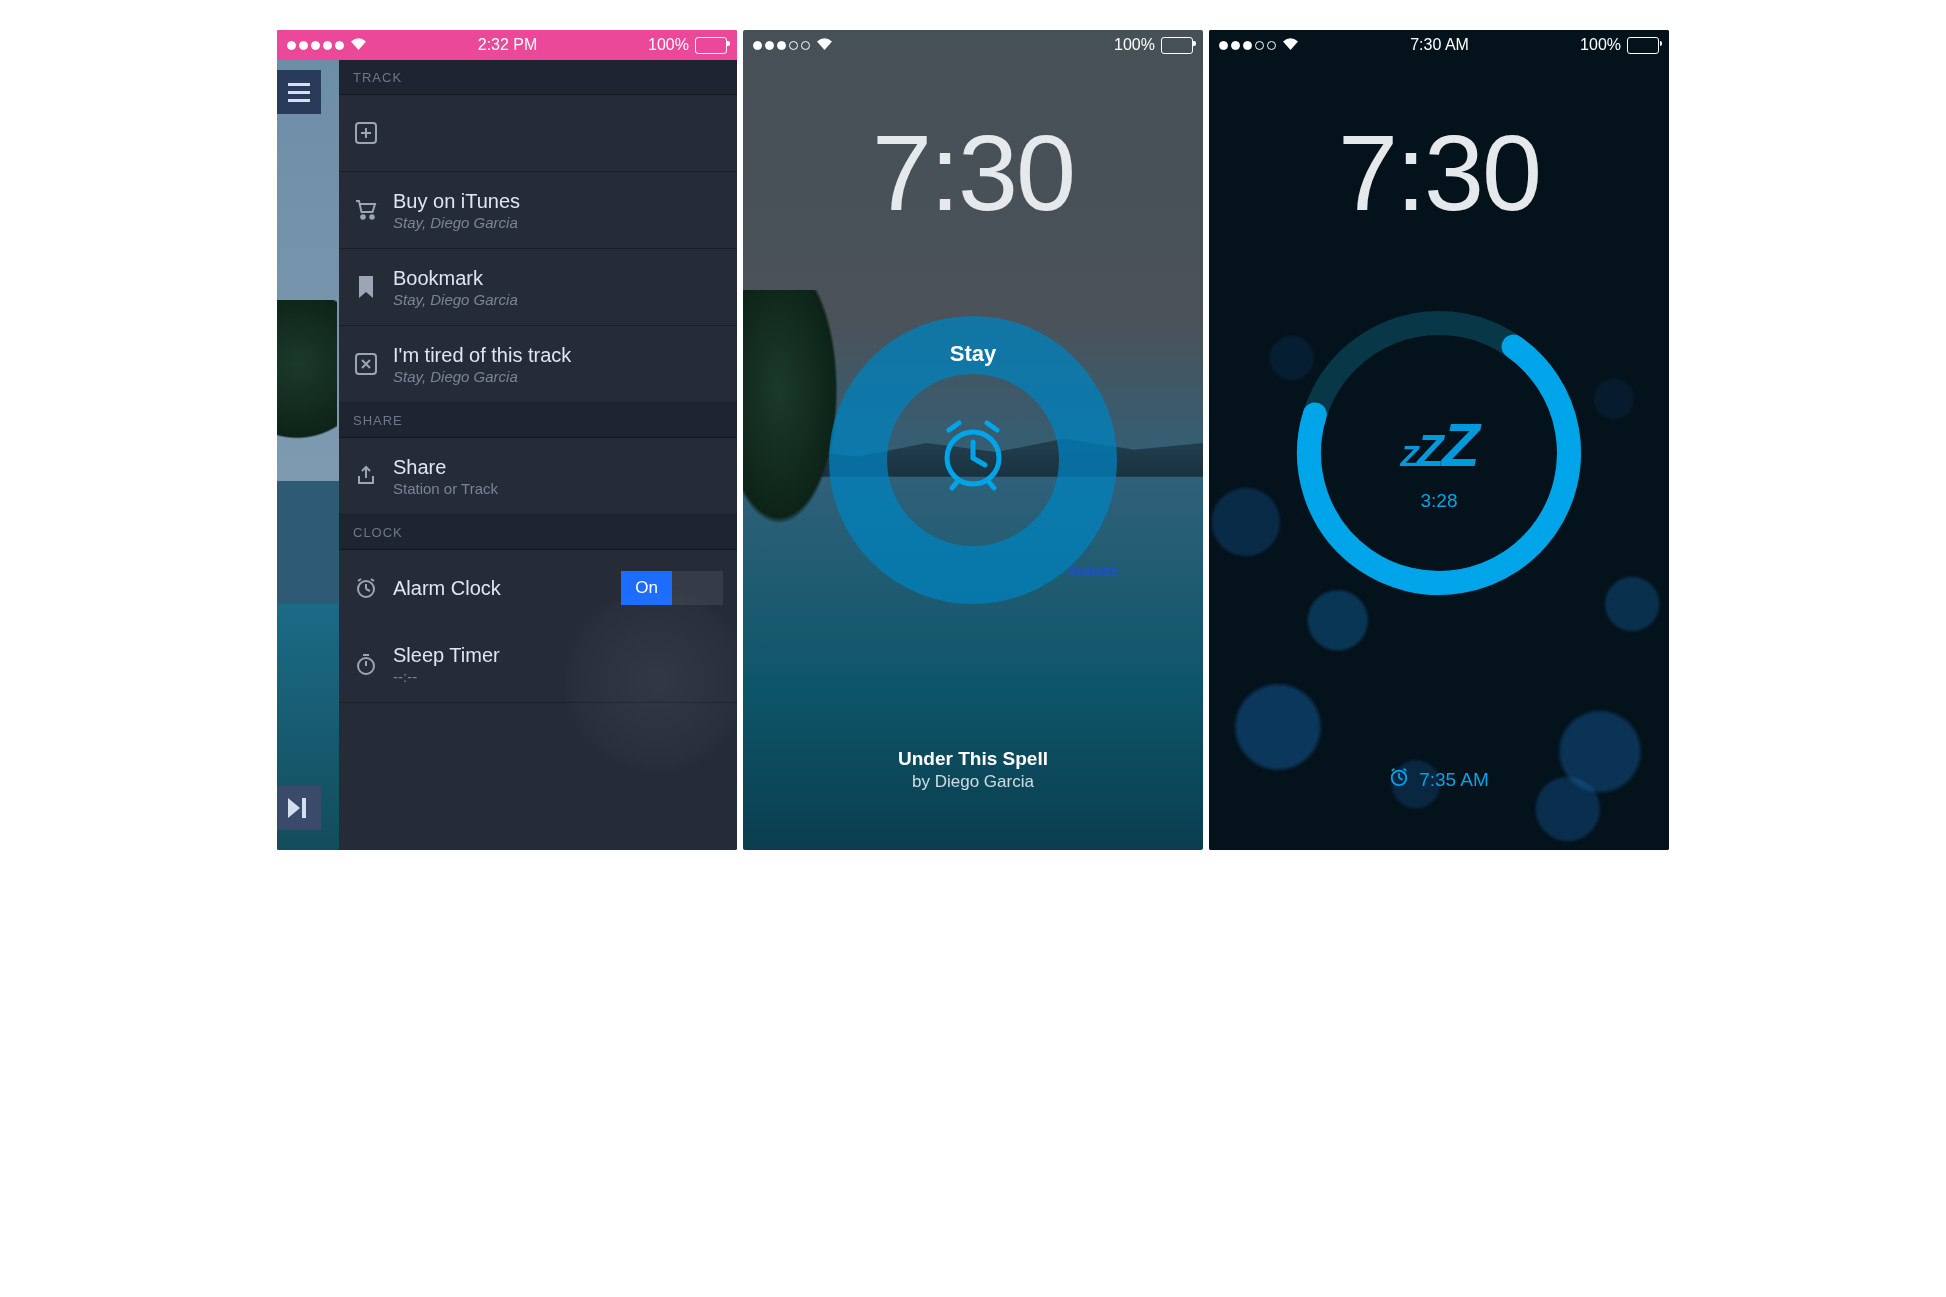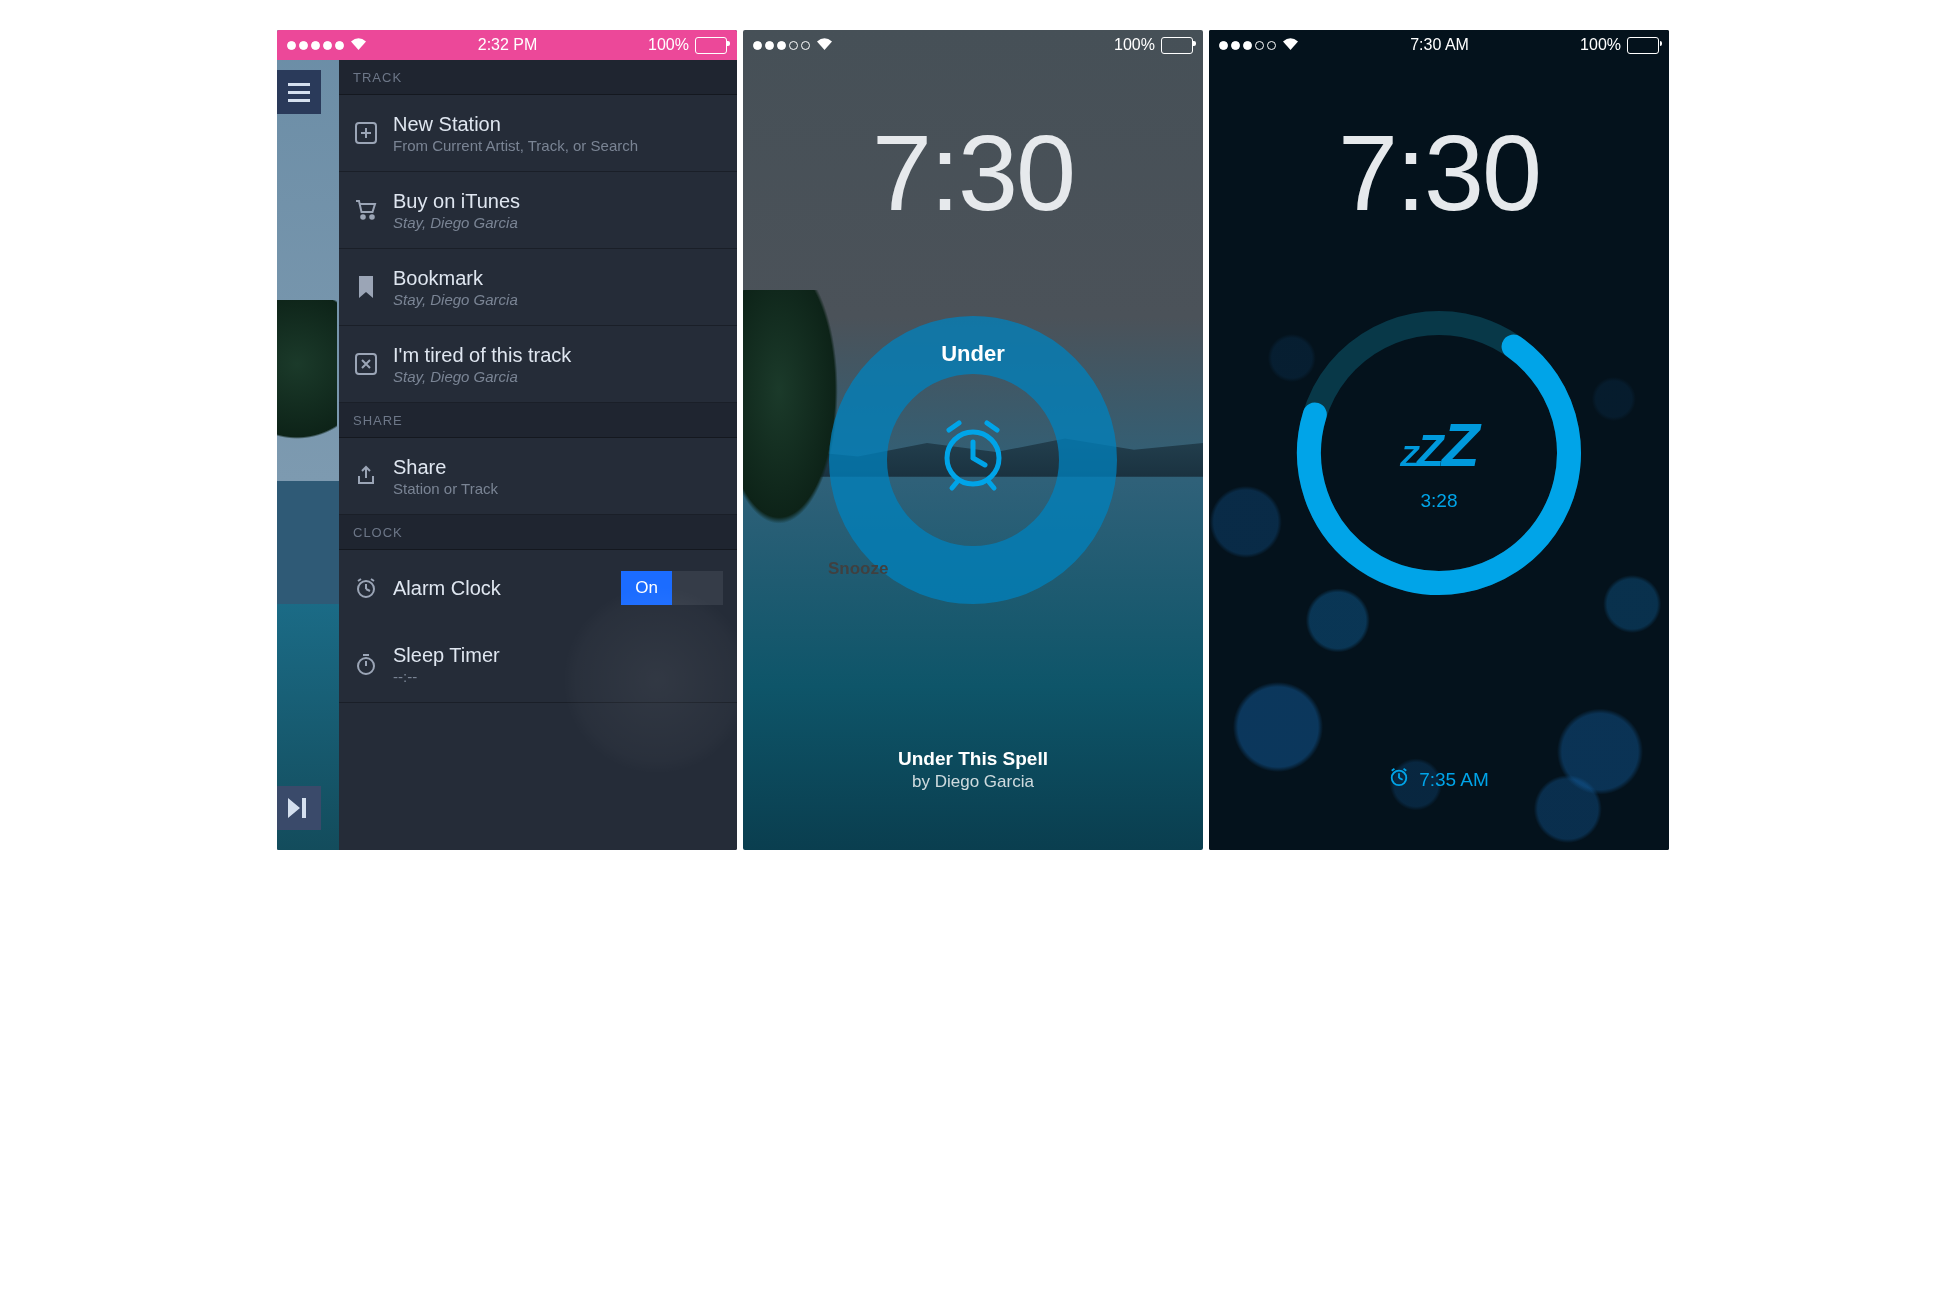"New Station" div.txt { html: <div> <div>New Station</div> <div>From Current Artist, Track, or Search</div> </div> -> none }
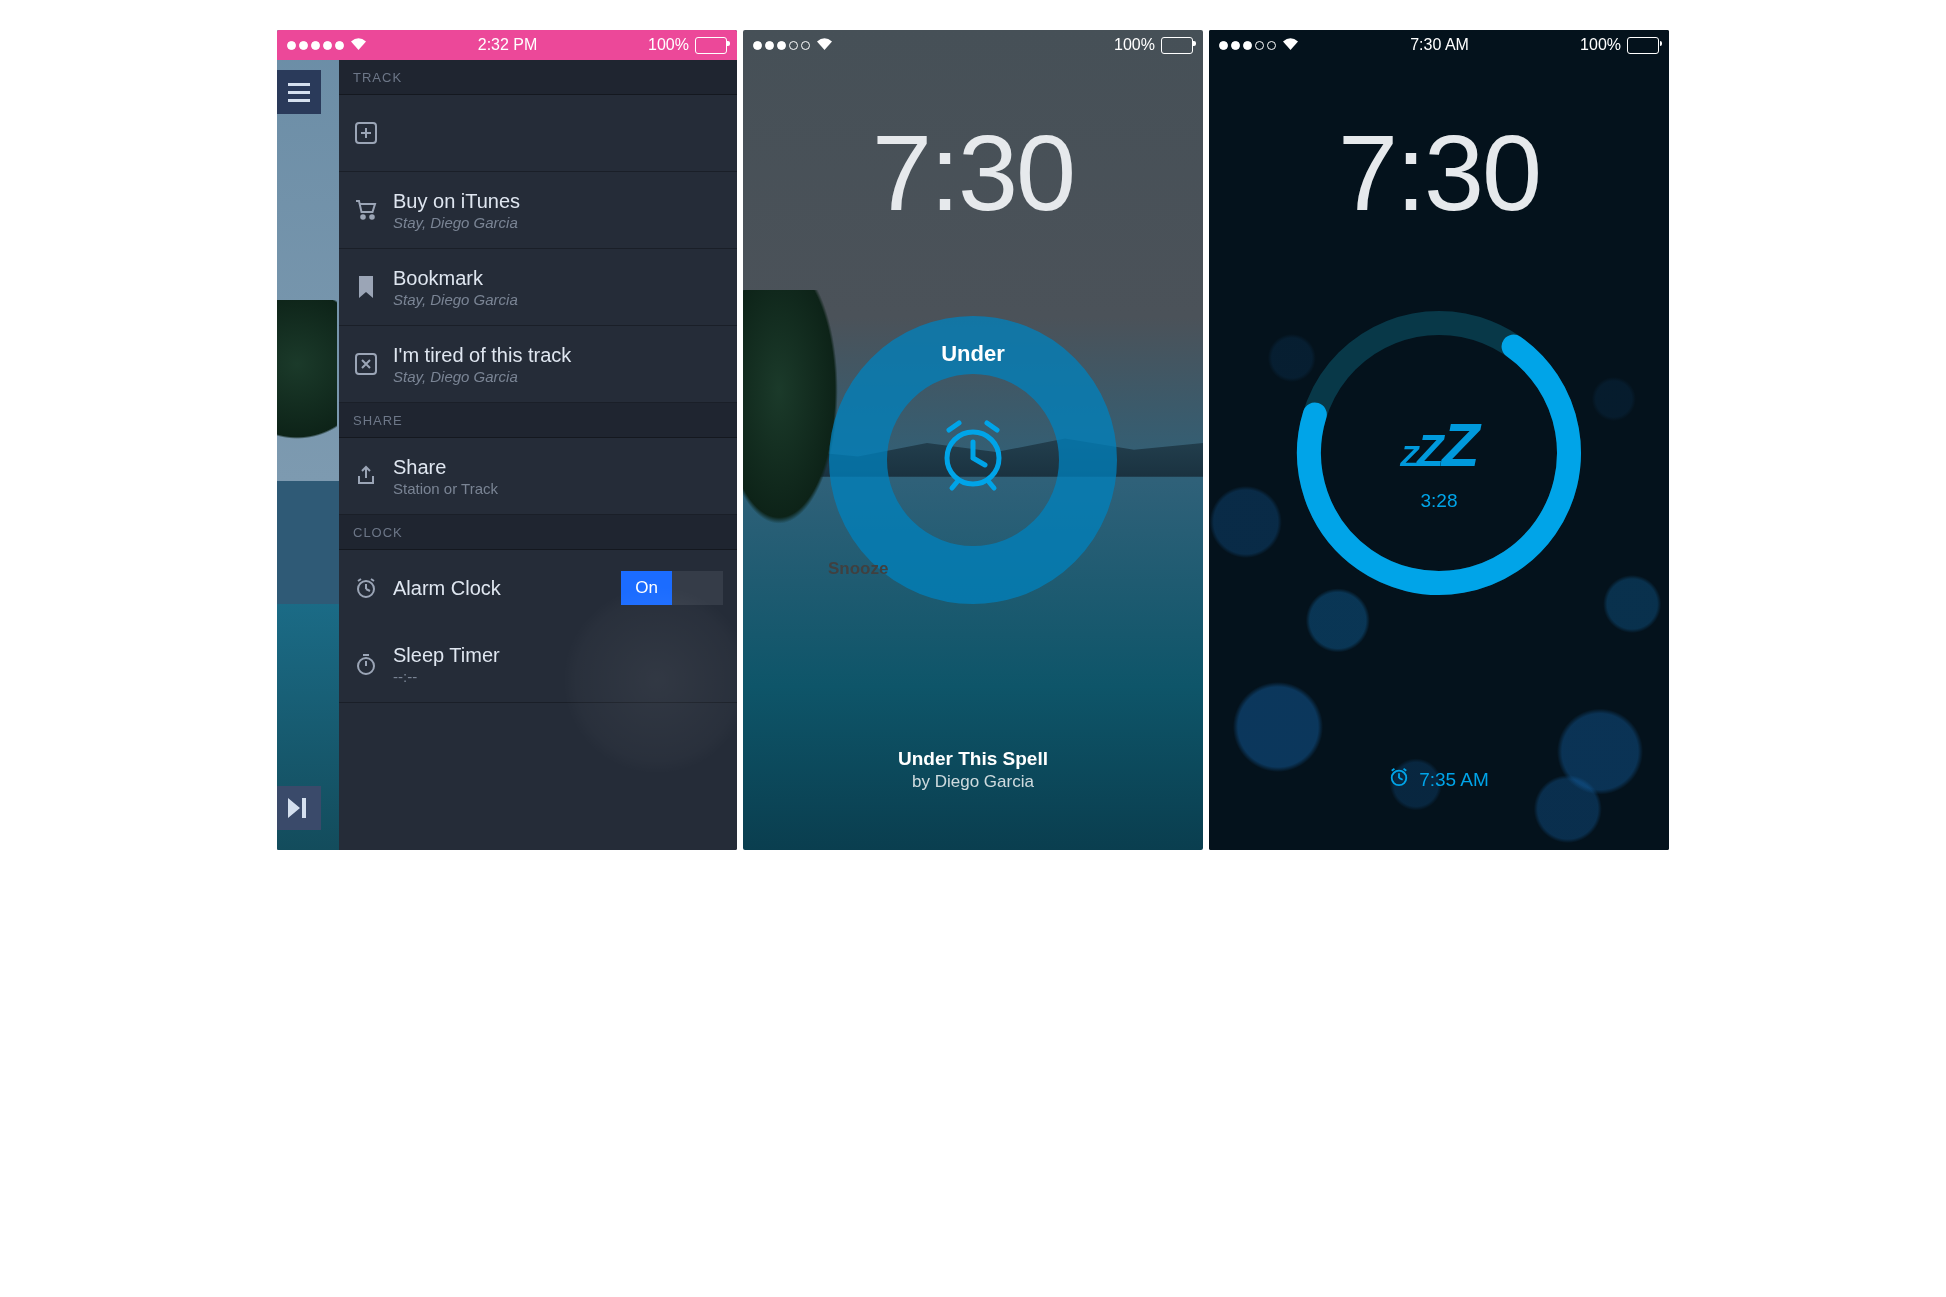"Under" div.stop { text: Under -> Stay }
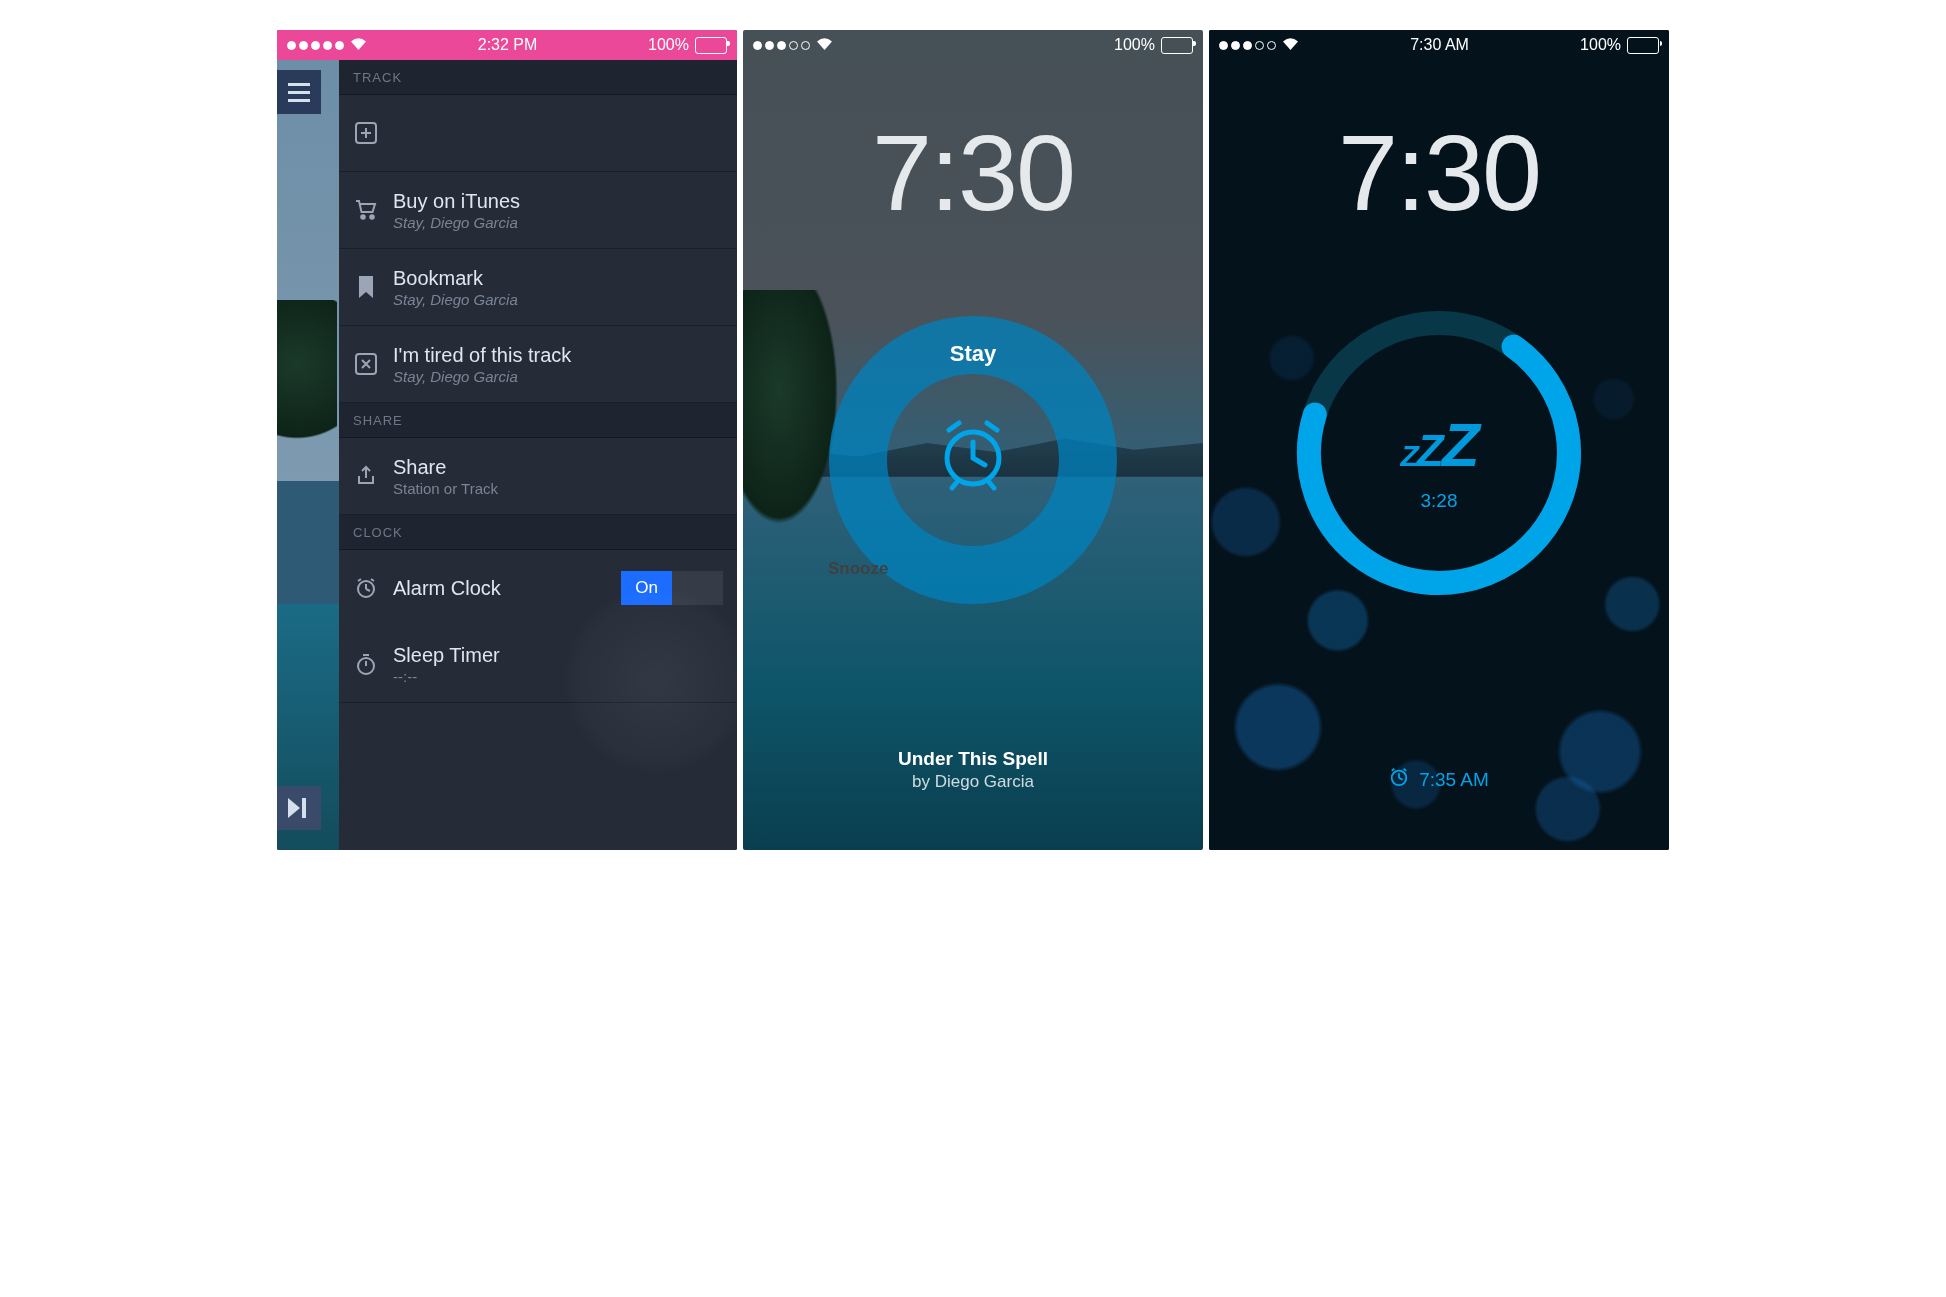"Snooze" .ring .snooze { color: #404040 -> #1d4ed8; font-size: 17px -> 14px; text-align: left -> right }
